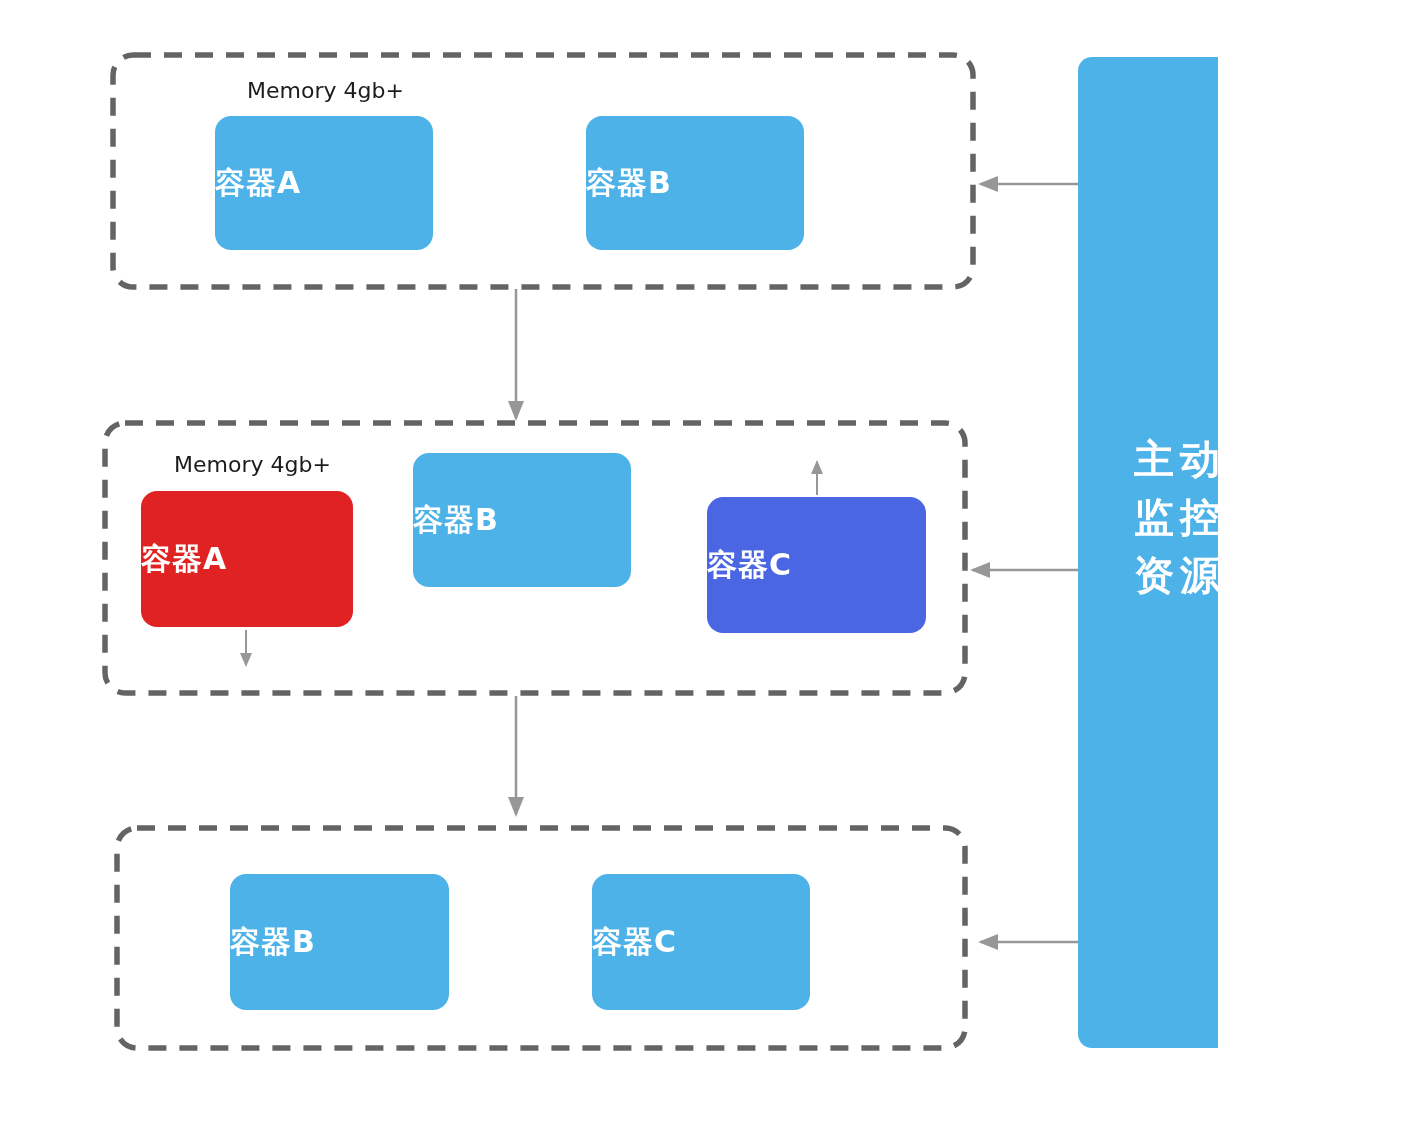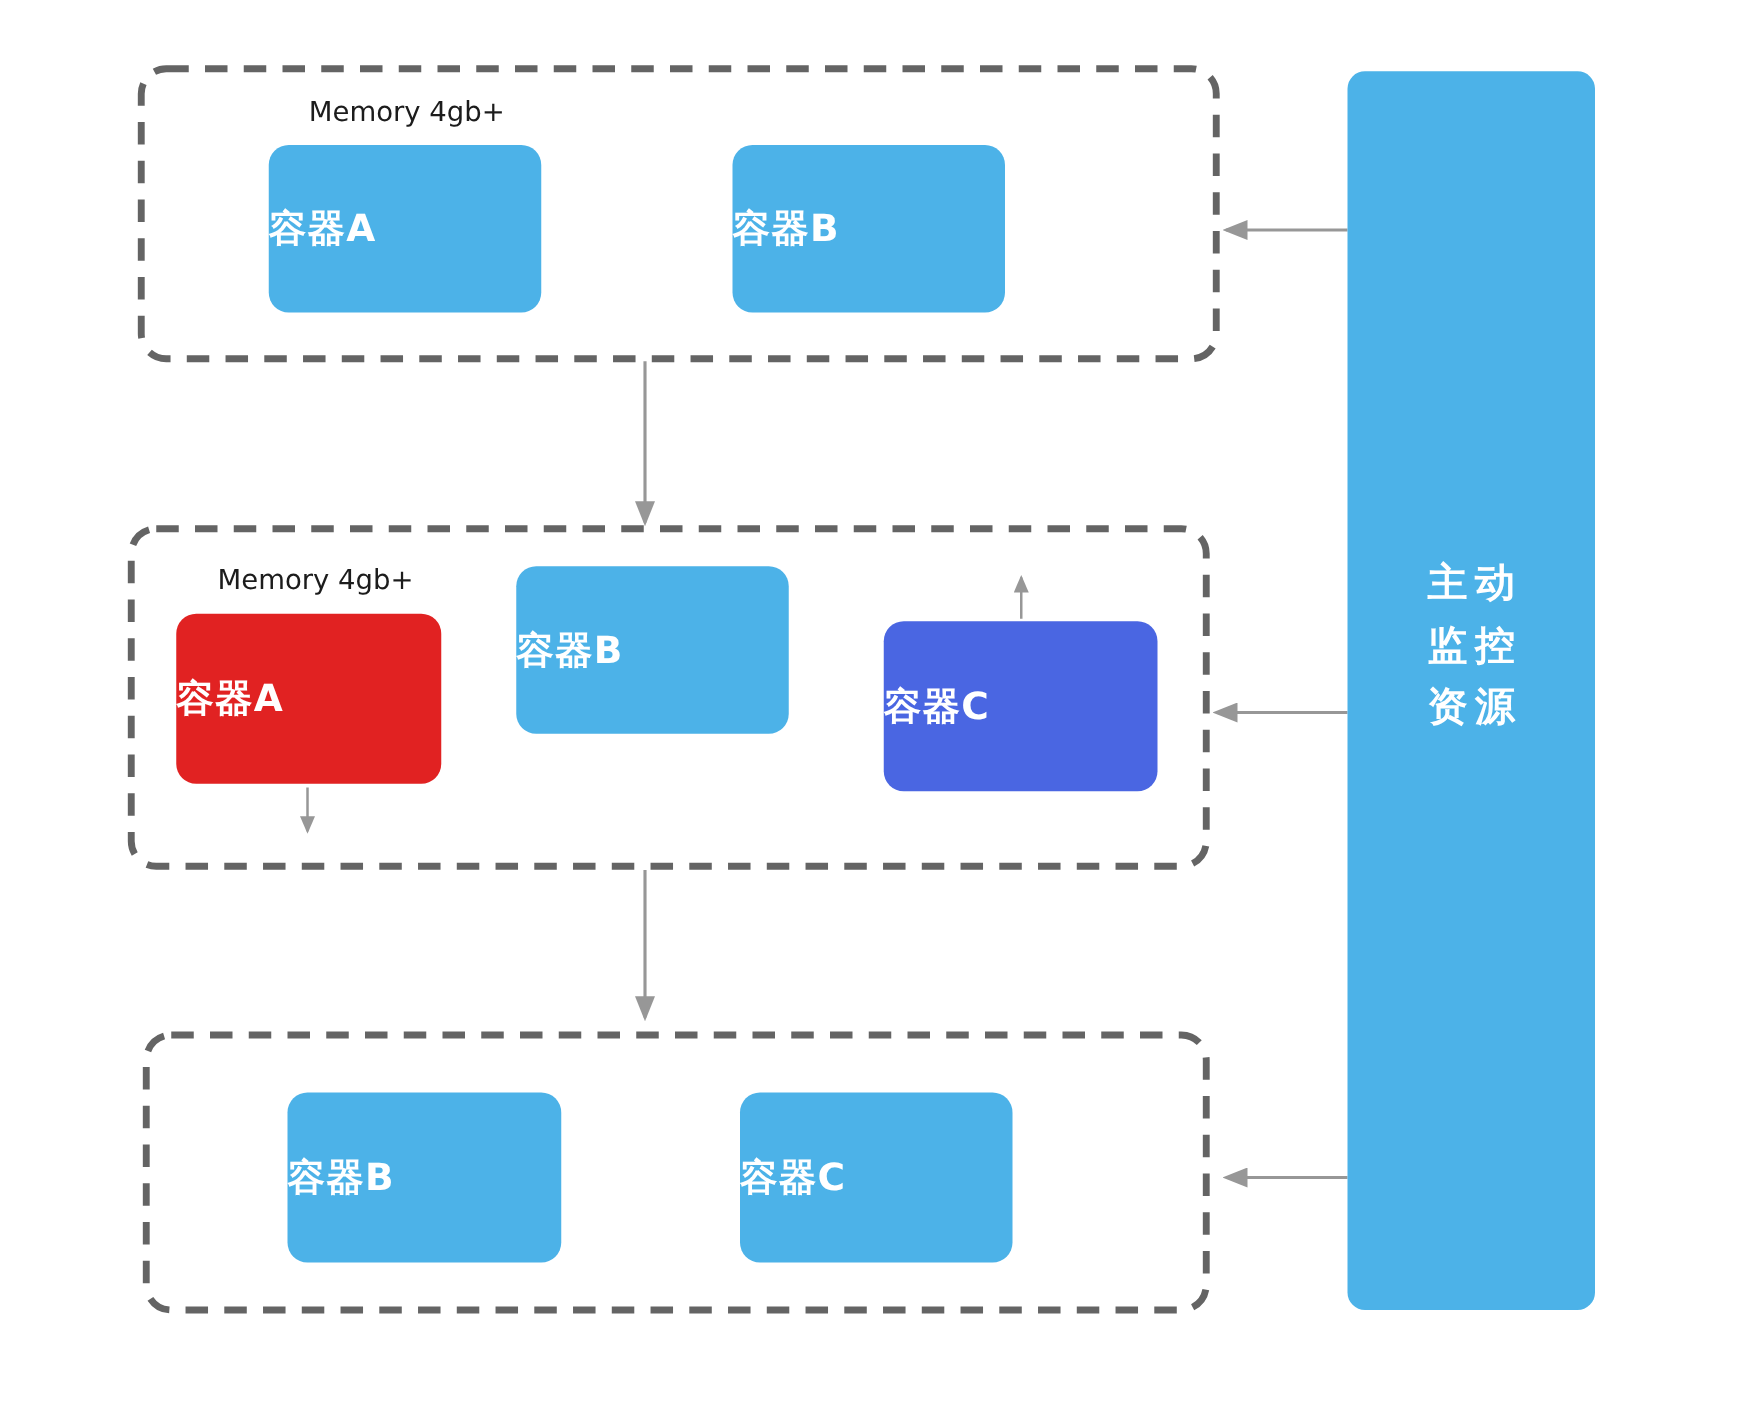"Memory 4gb+" .canvas { width: 1402px -> 1218px }
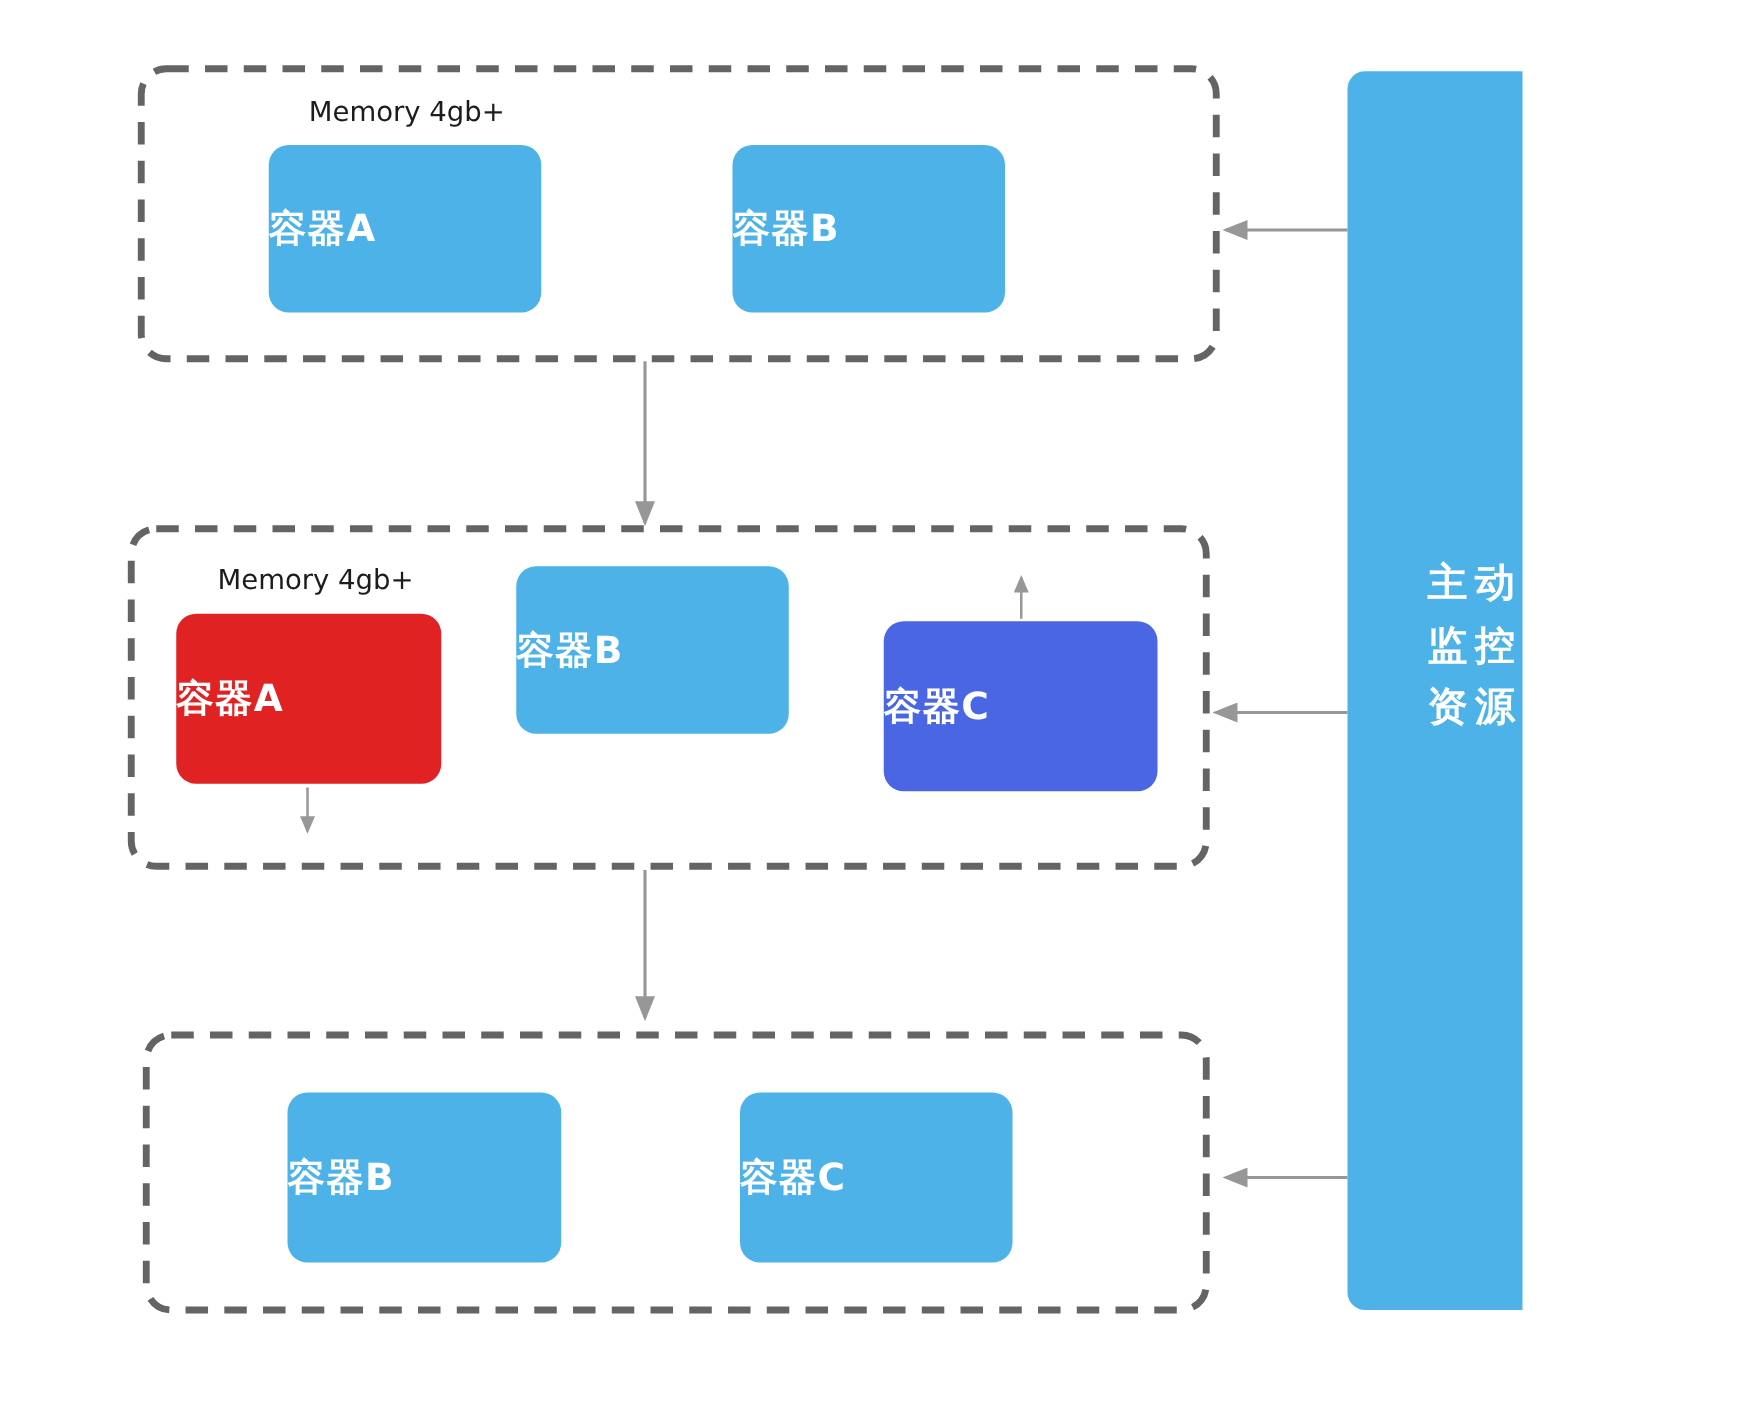"主动" .monitor-line { font-size: 32px -> 40px }
